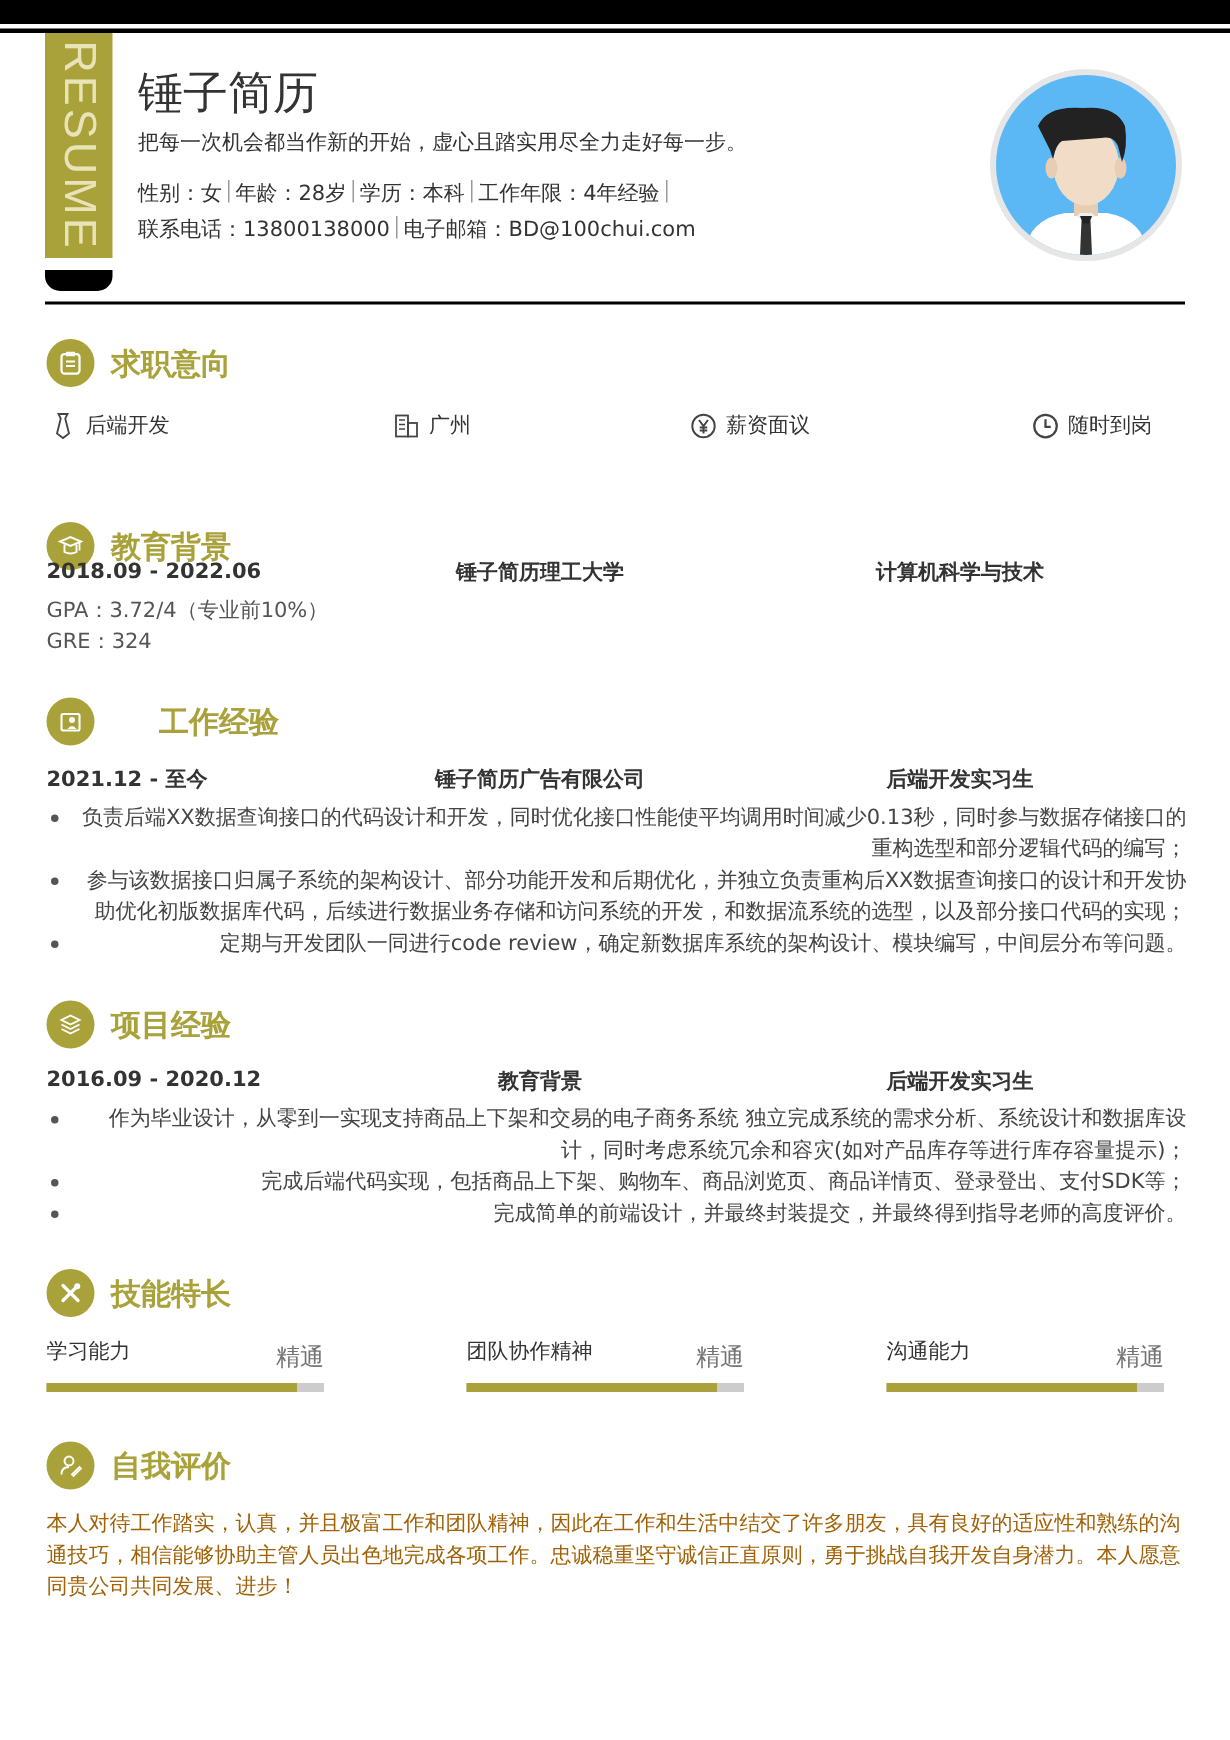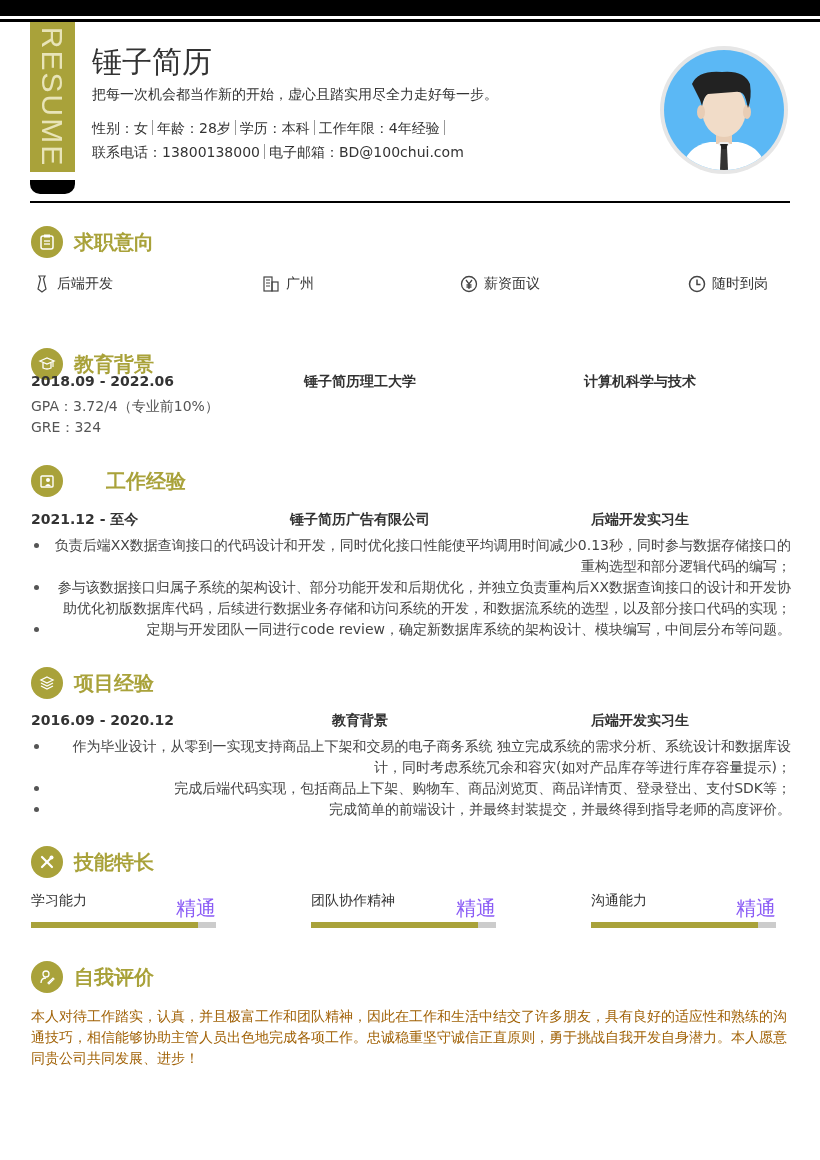"精通" .skill-level { color: #8b5cf6 -> #737373; font-size: 20px -> 16px }
